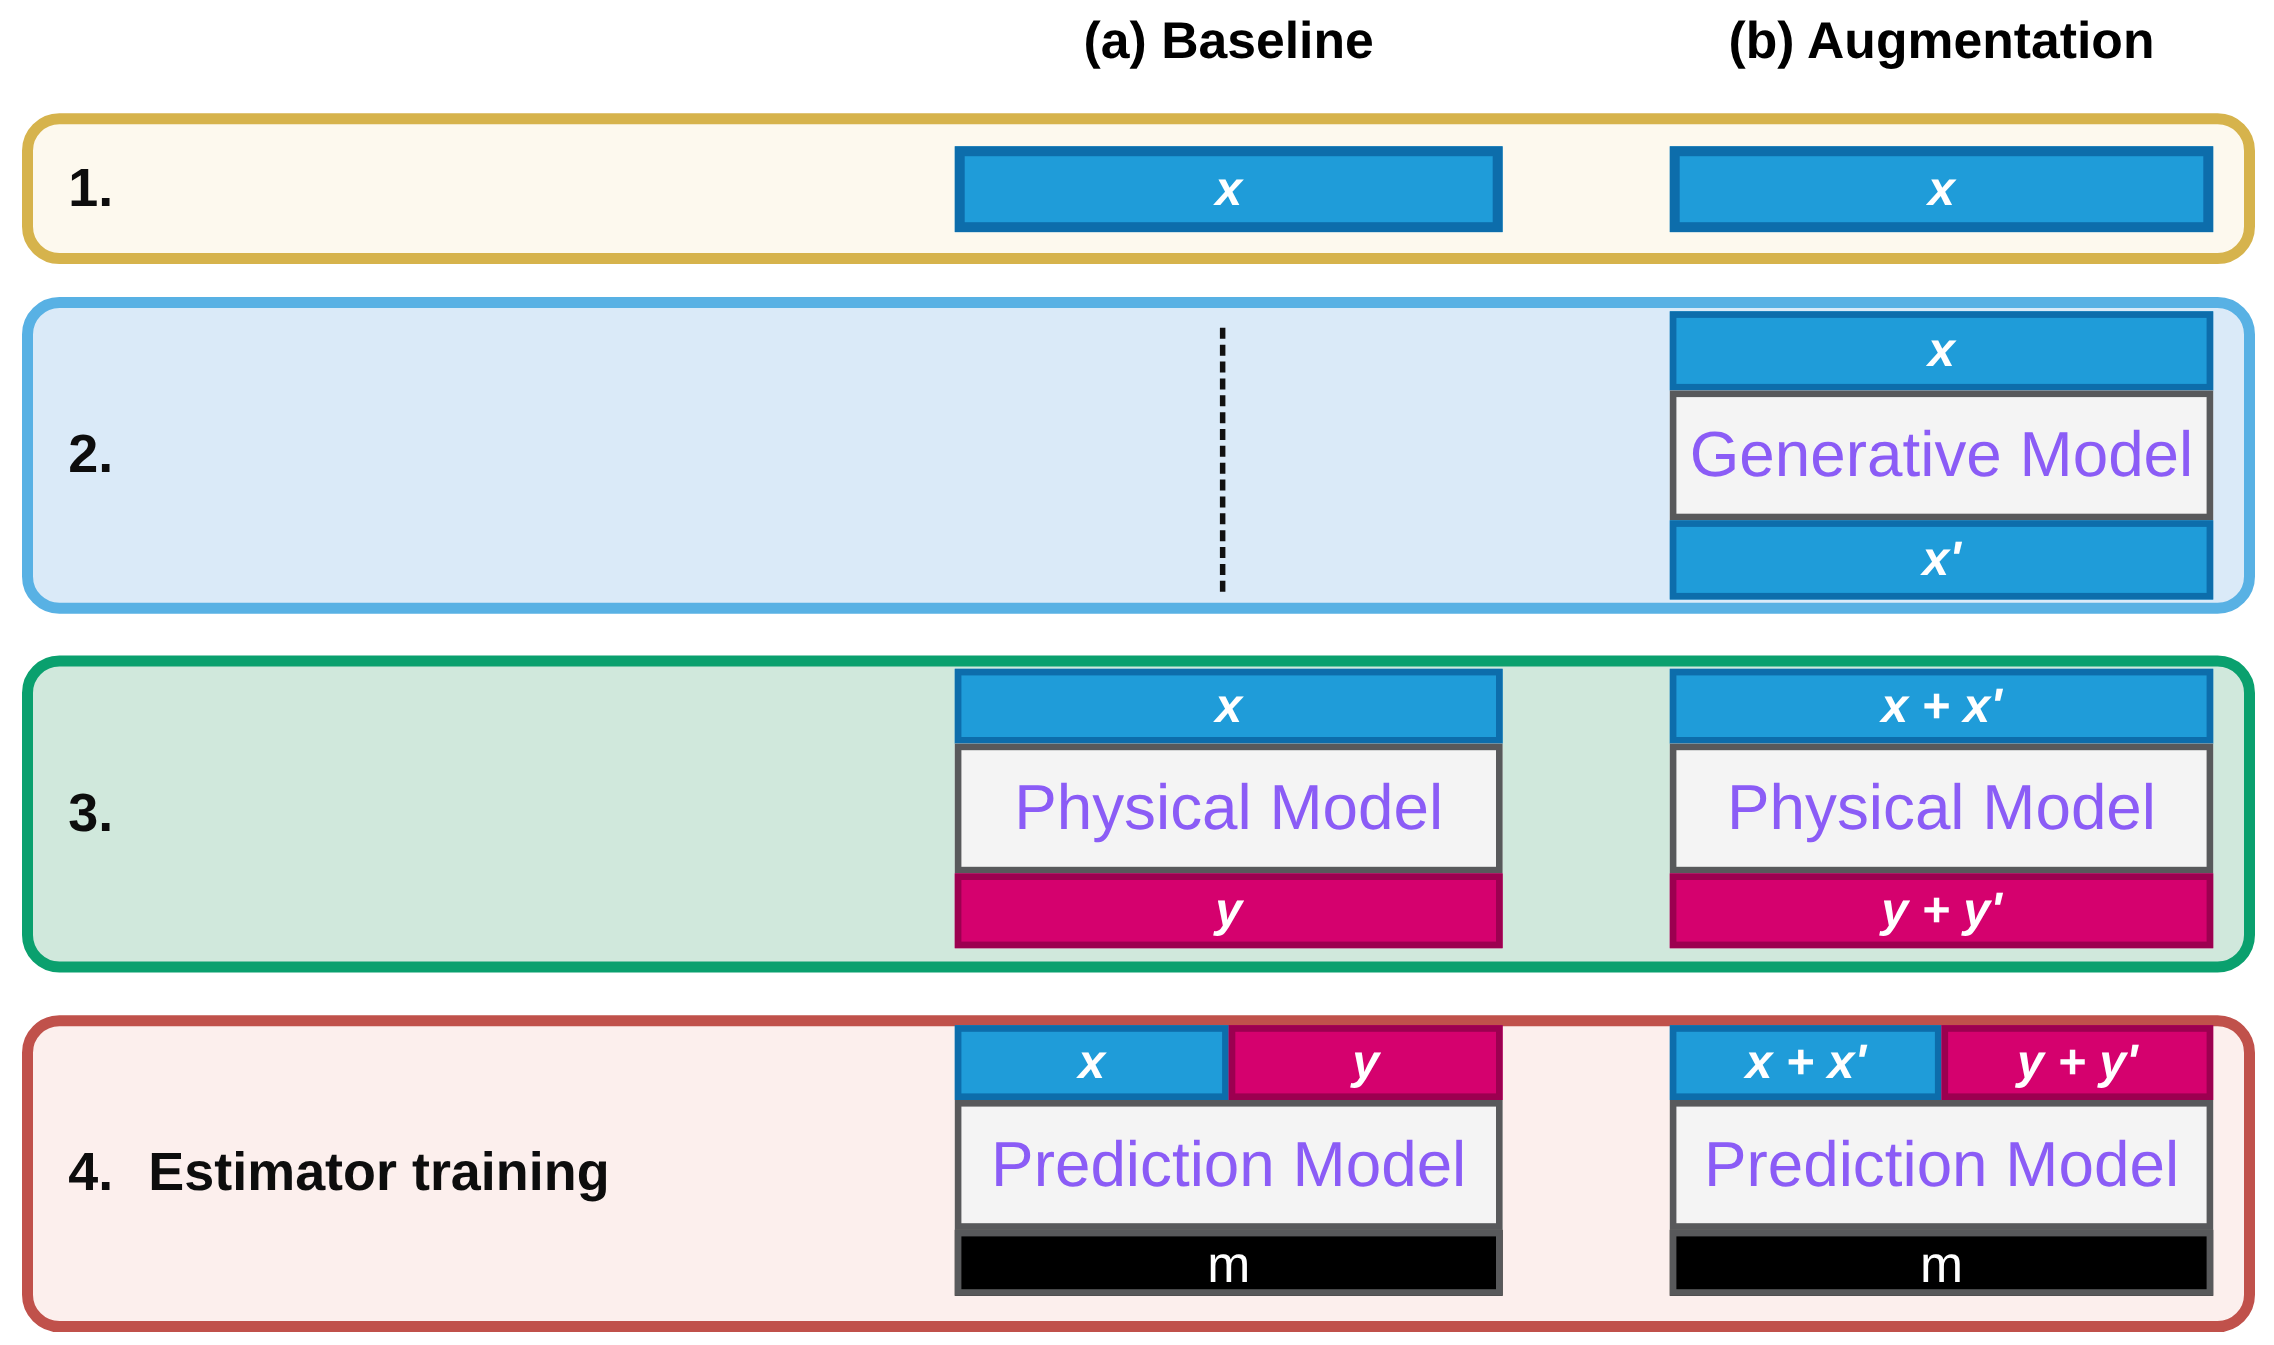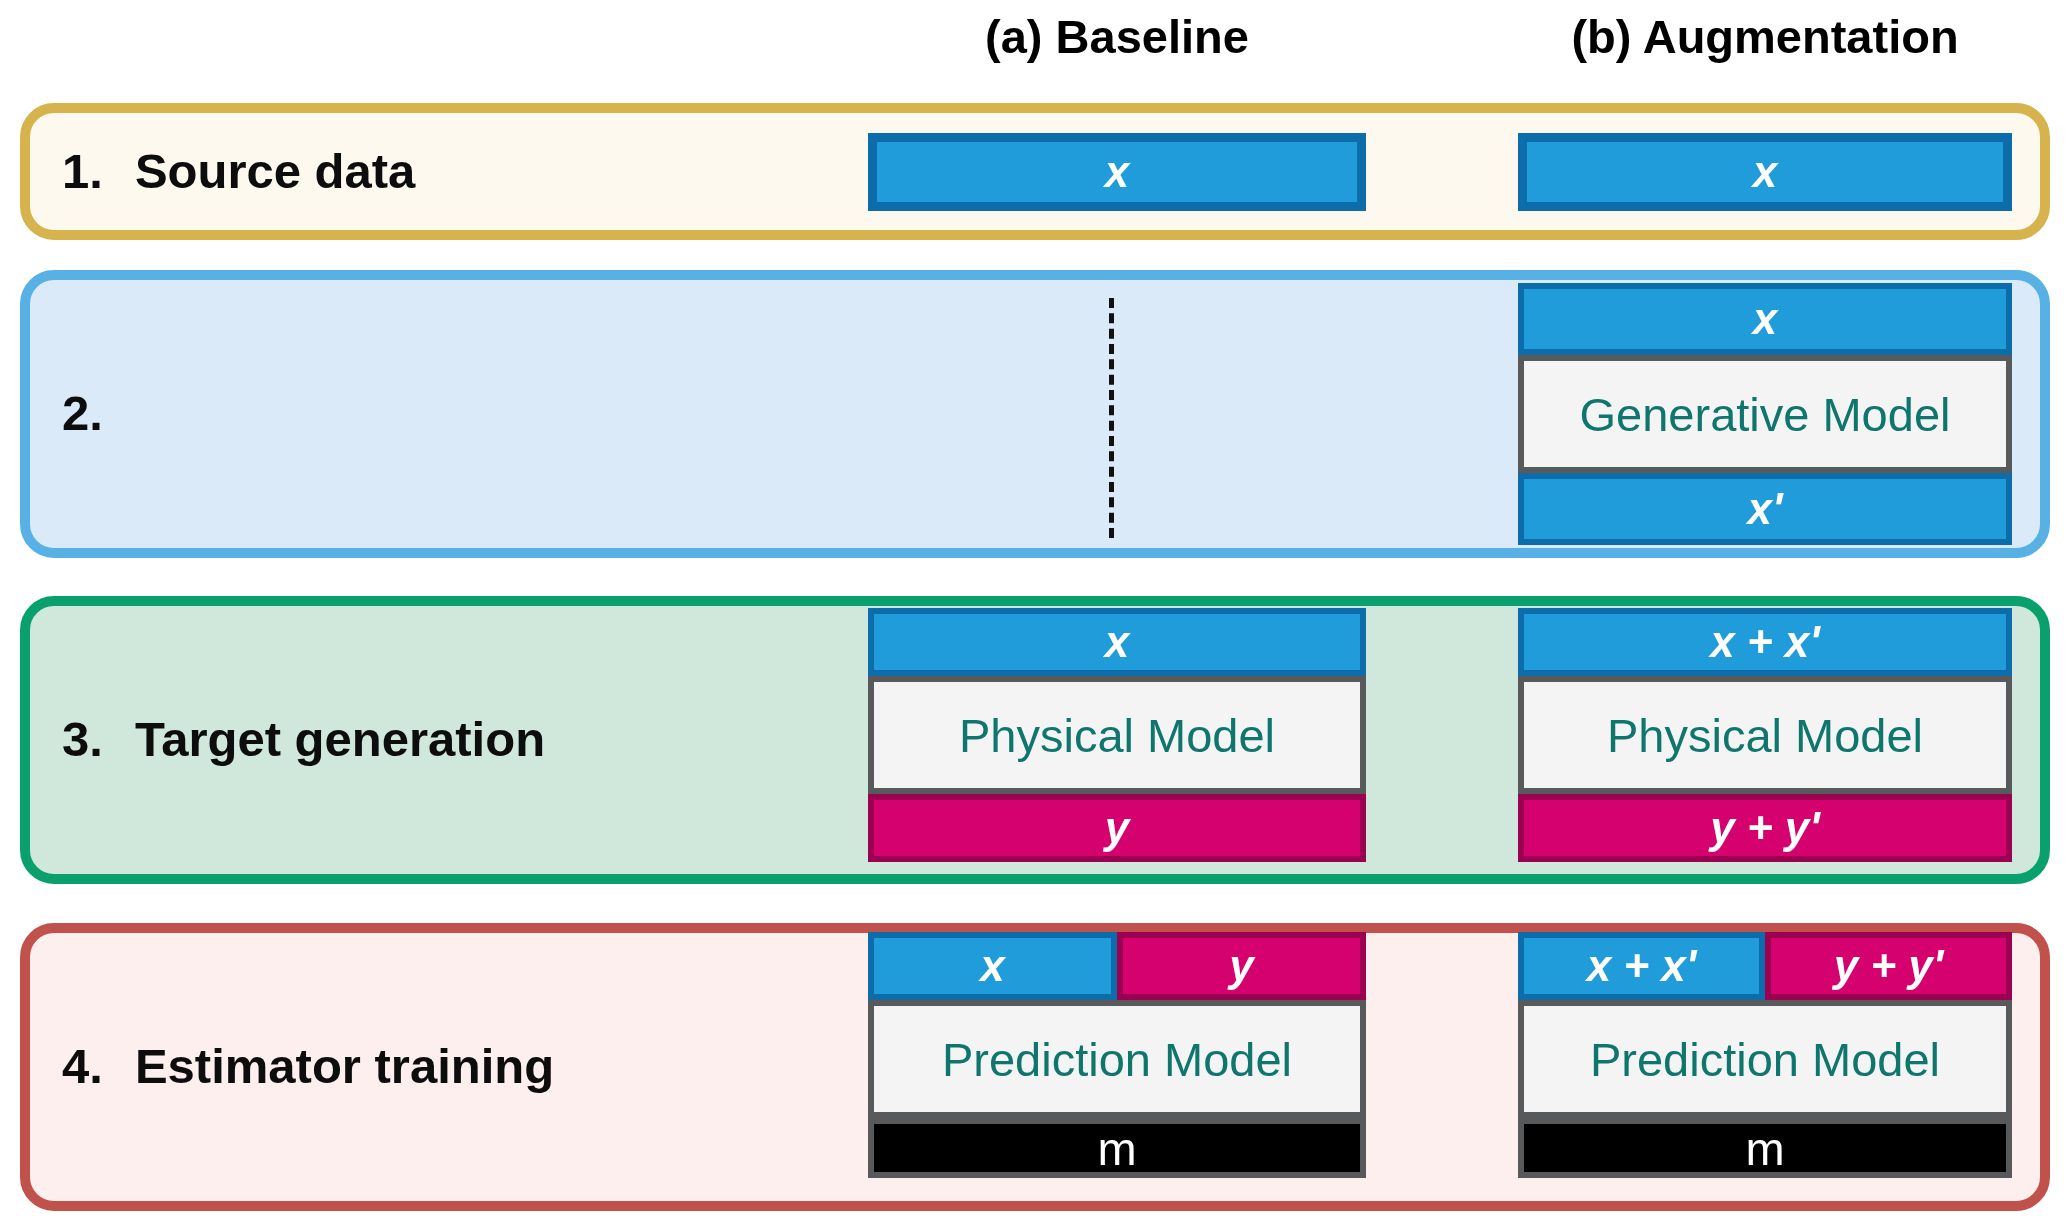"Source data" span { html: <span>Source data</span> -> none }
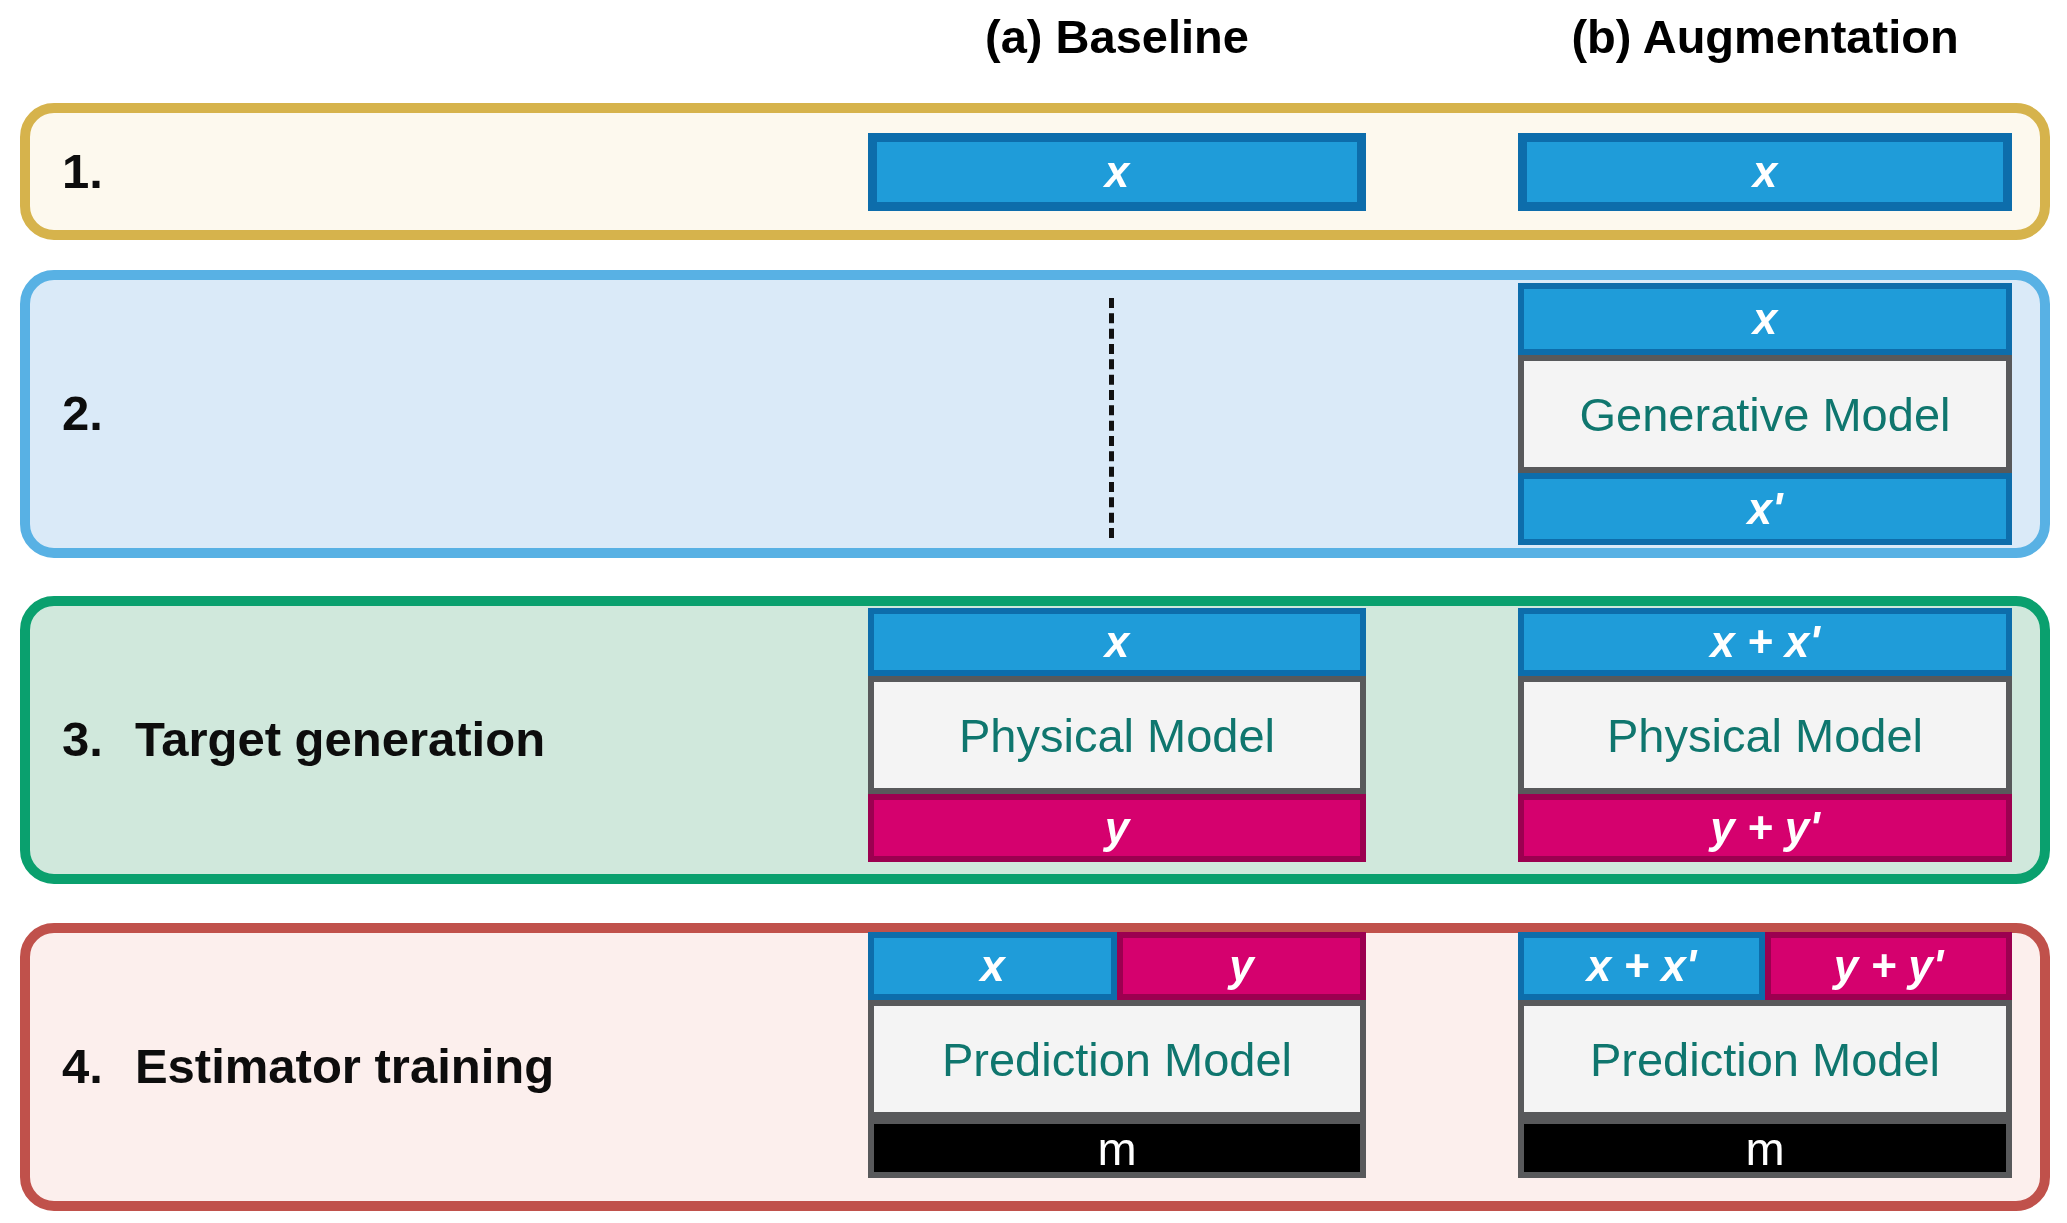"Generative Model" .model { color: #0f766e -> #8b5cf6; font-size: 47px -> 58px }
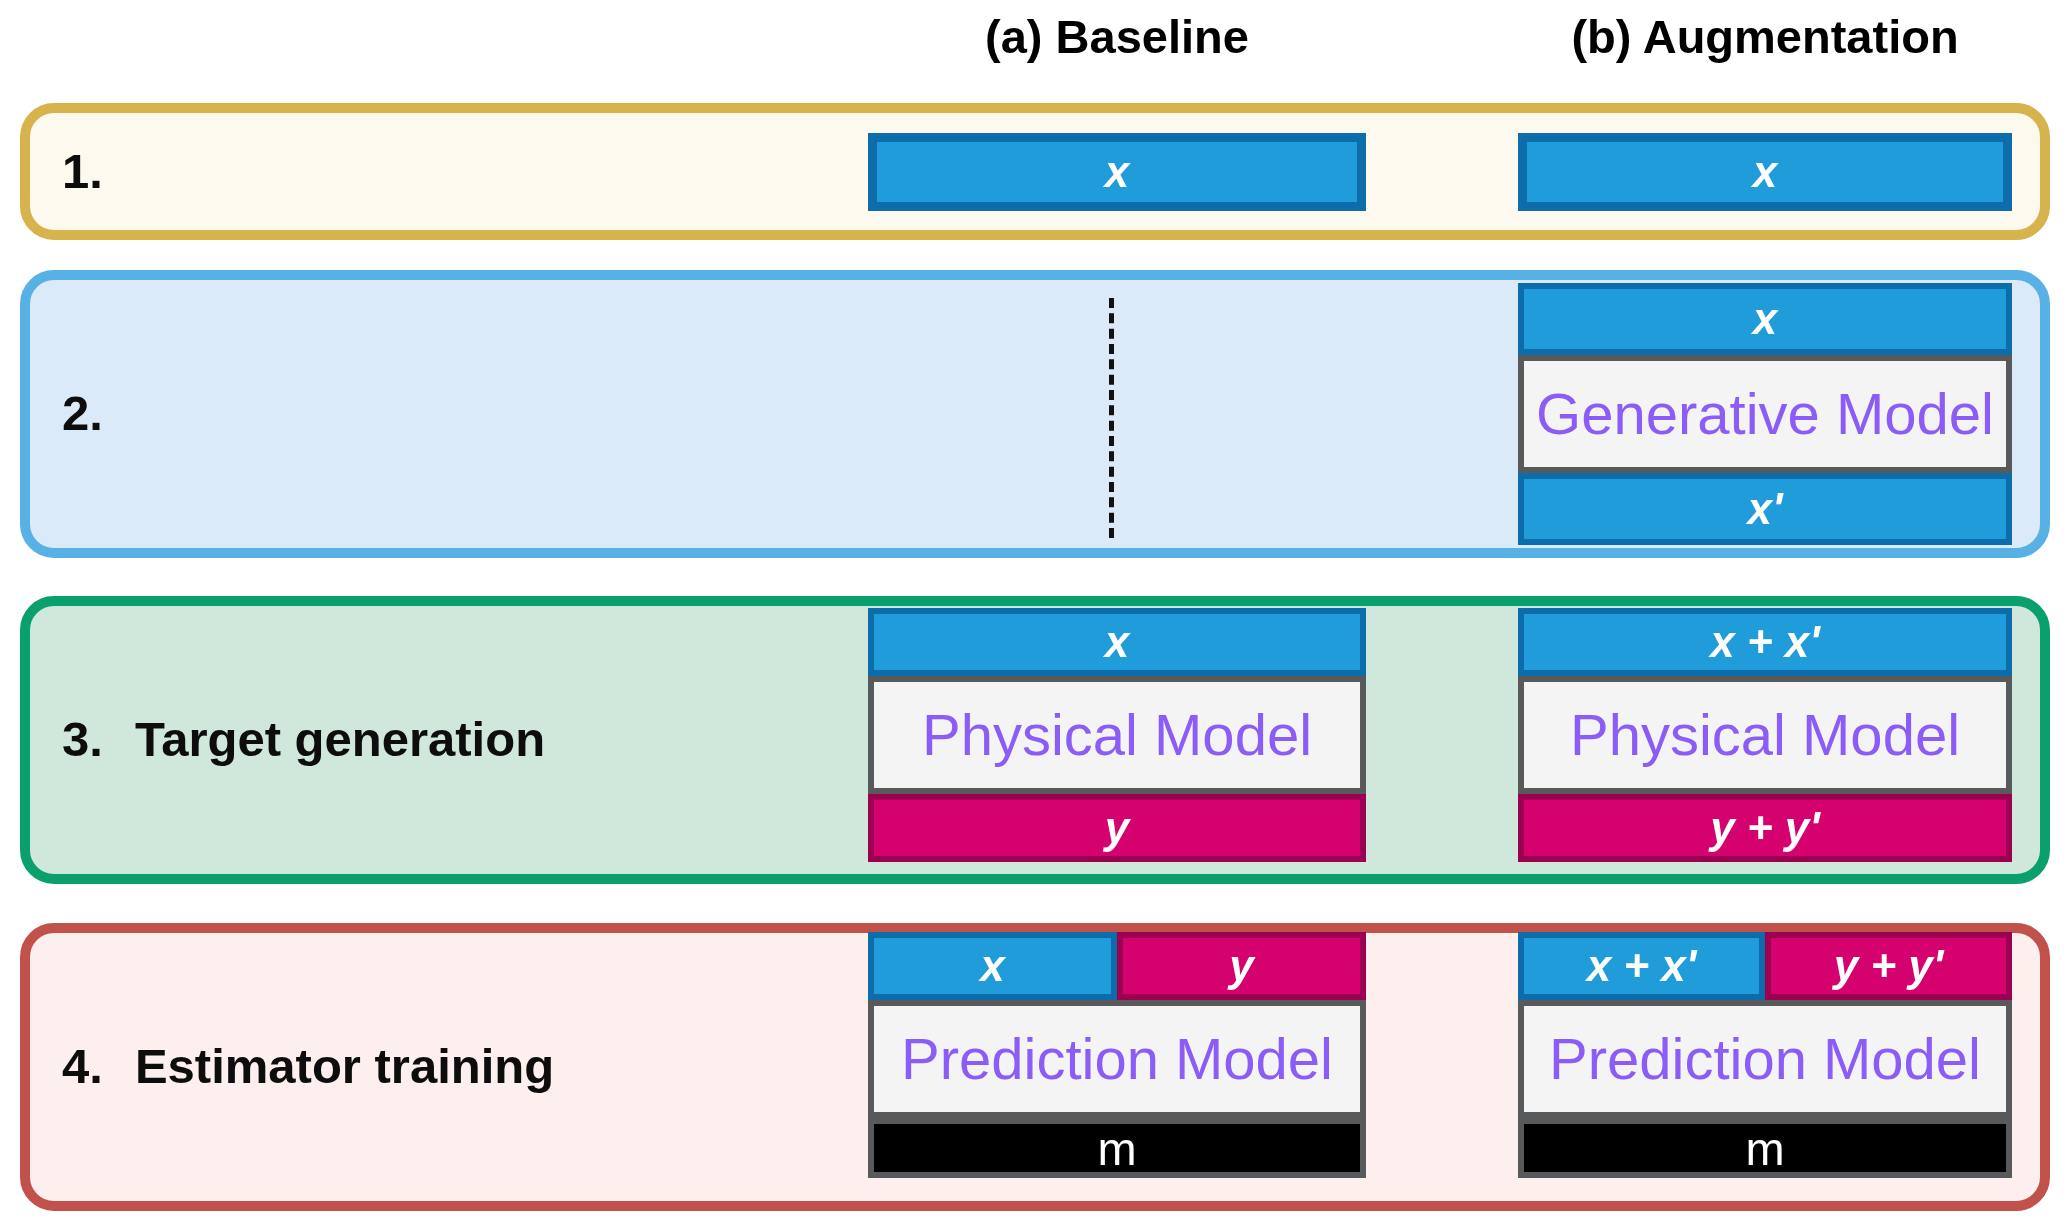"Target generation" span { html: <span>Target generation</span> -> none }
